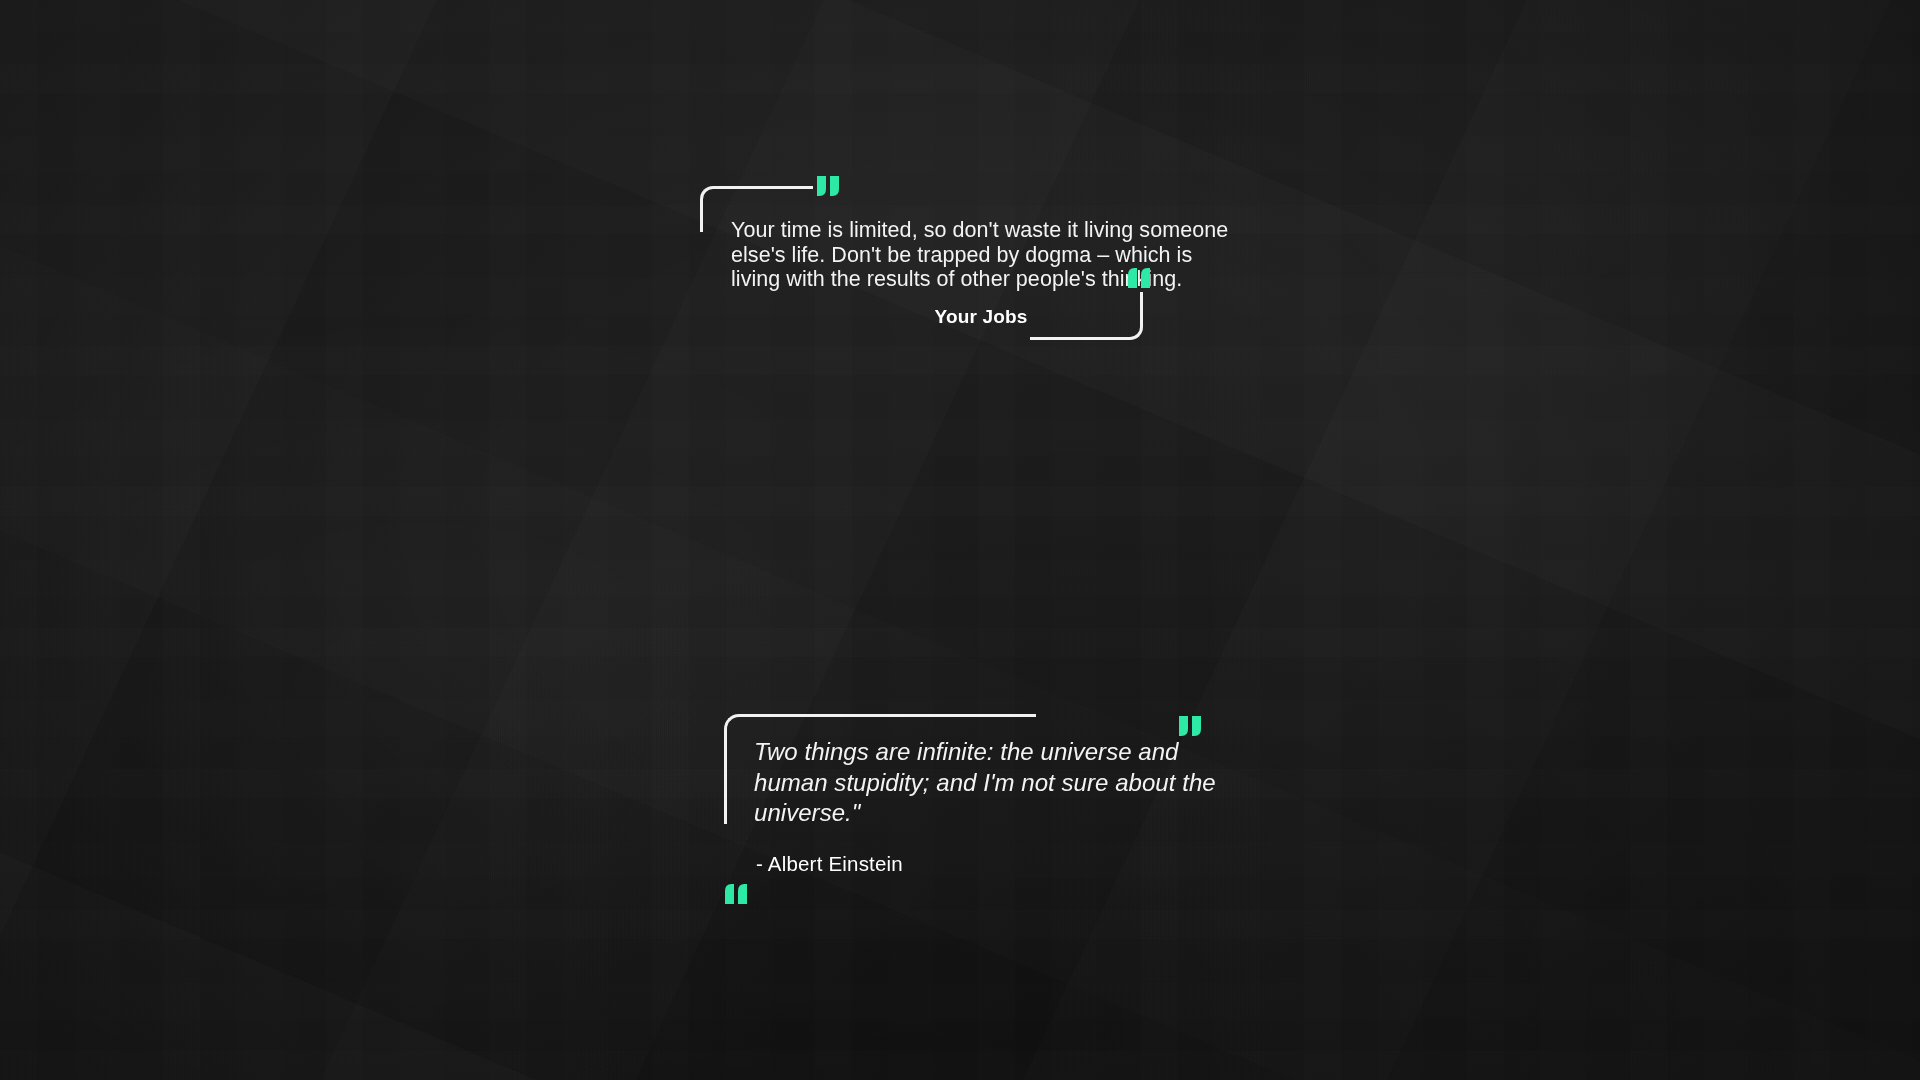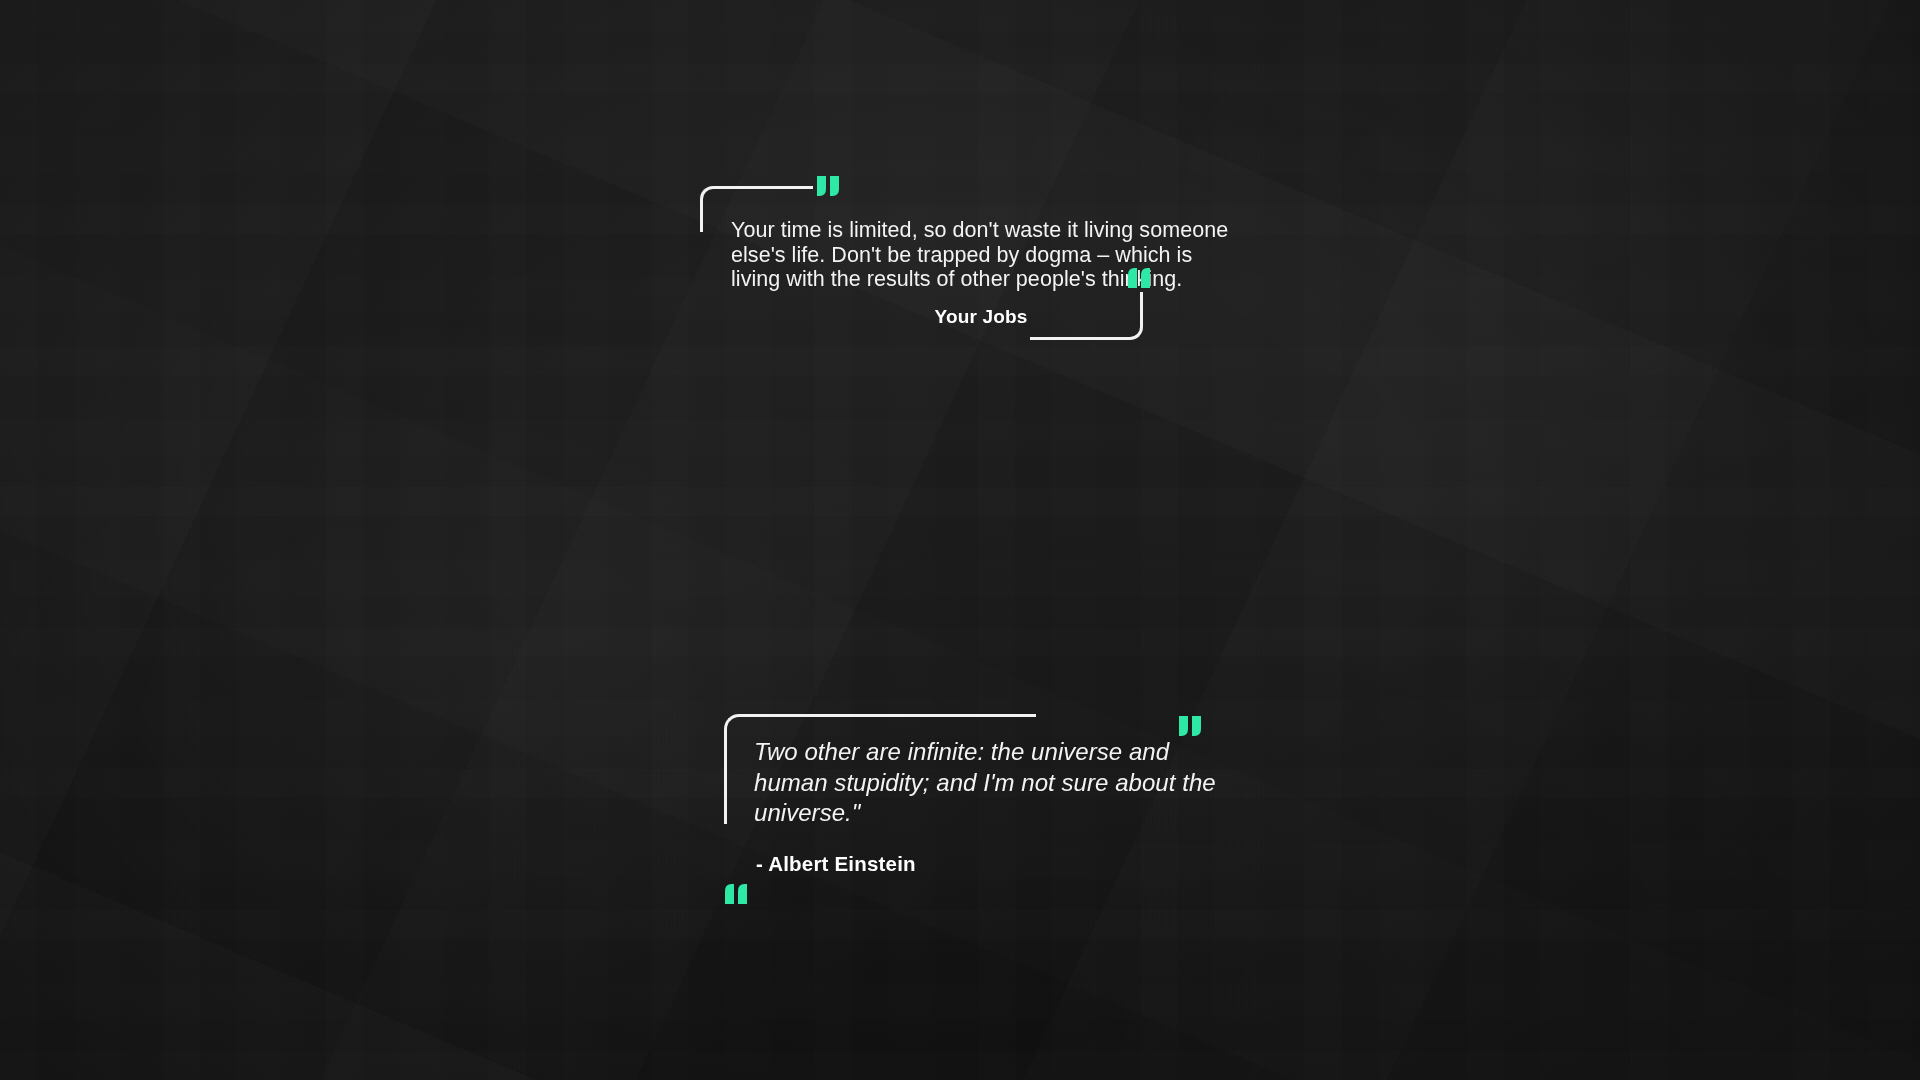"Two other are infinite: the" div { text: other -> things }
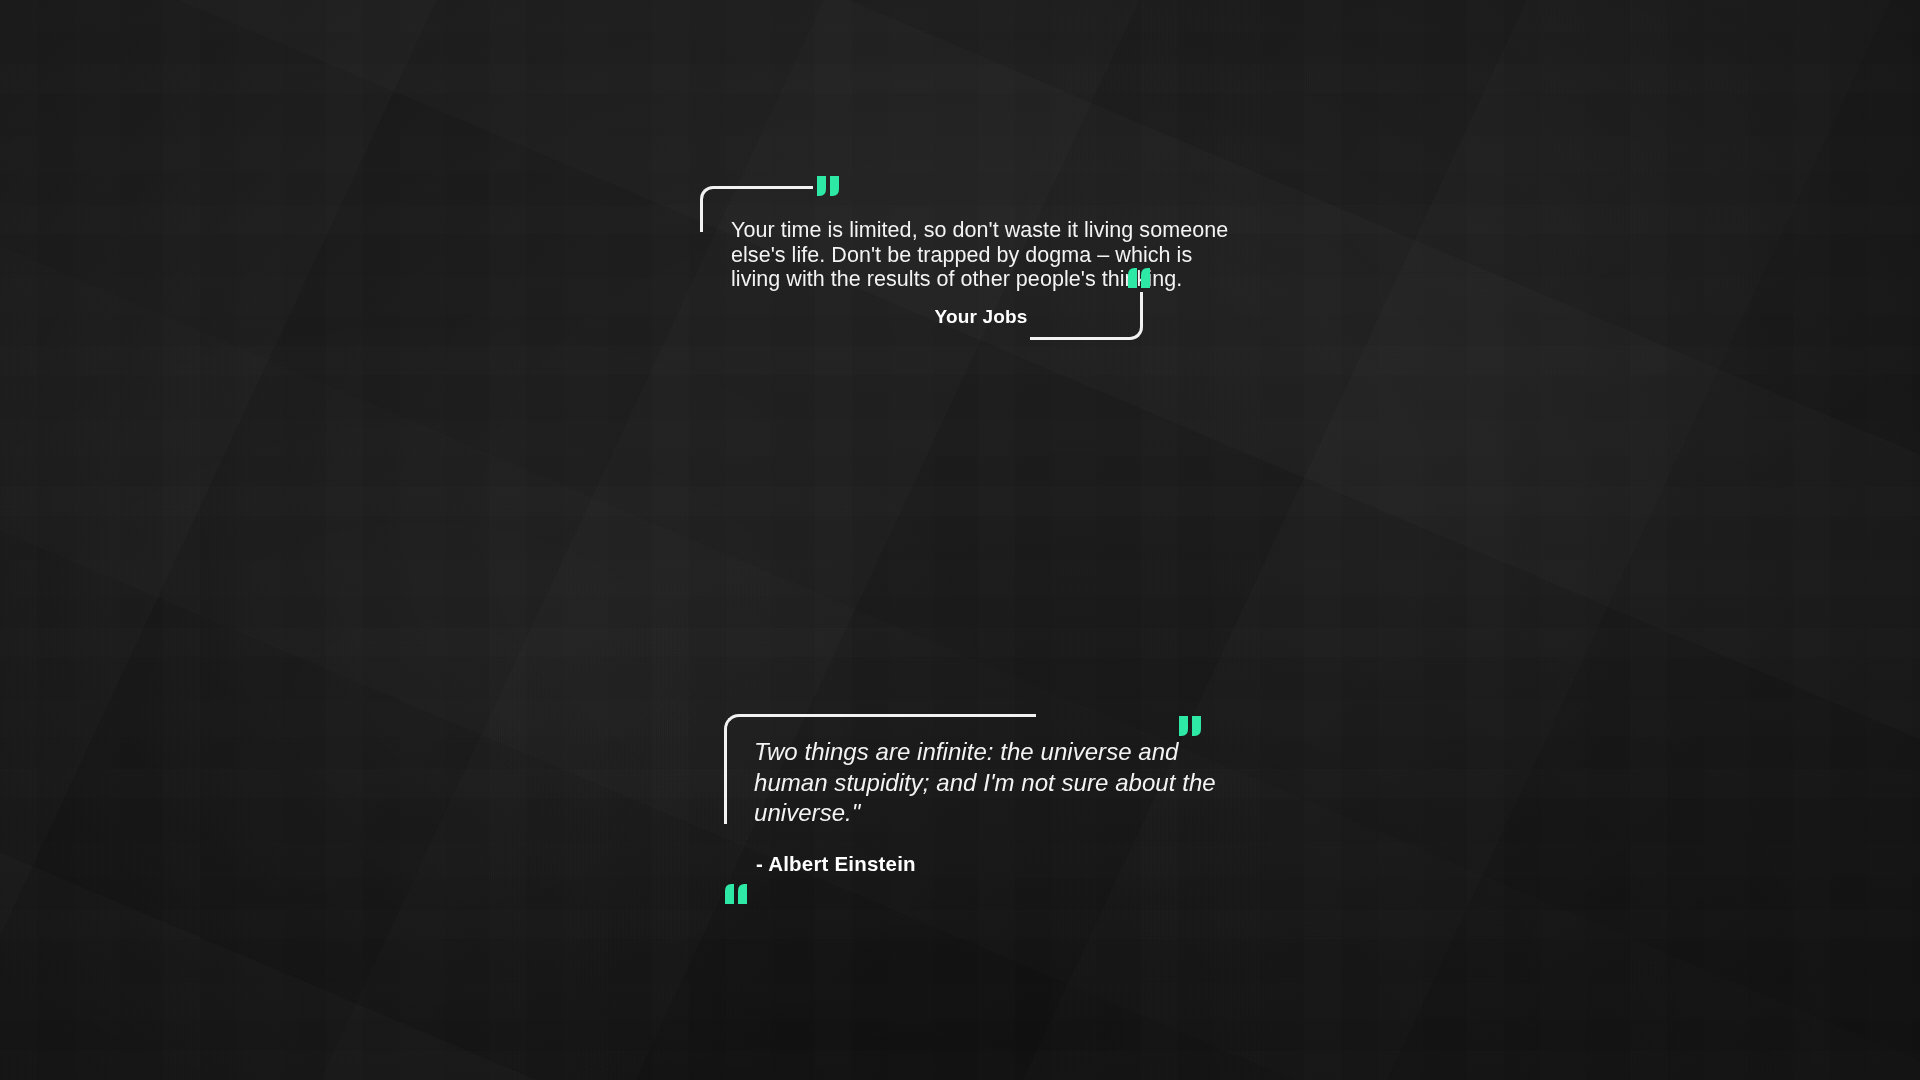"- Albert Einstein" #quote-2-author { font-weight: 700 -> 400 }
